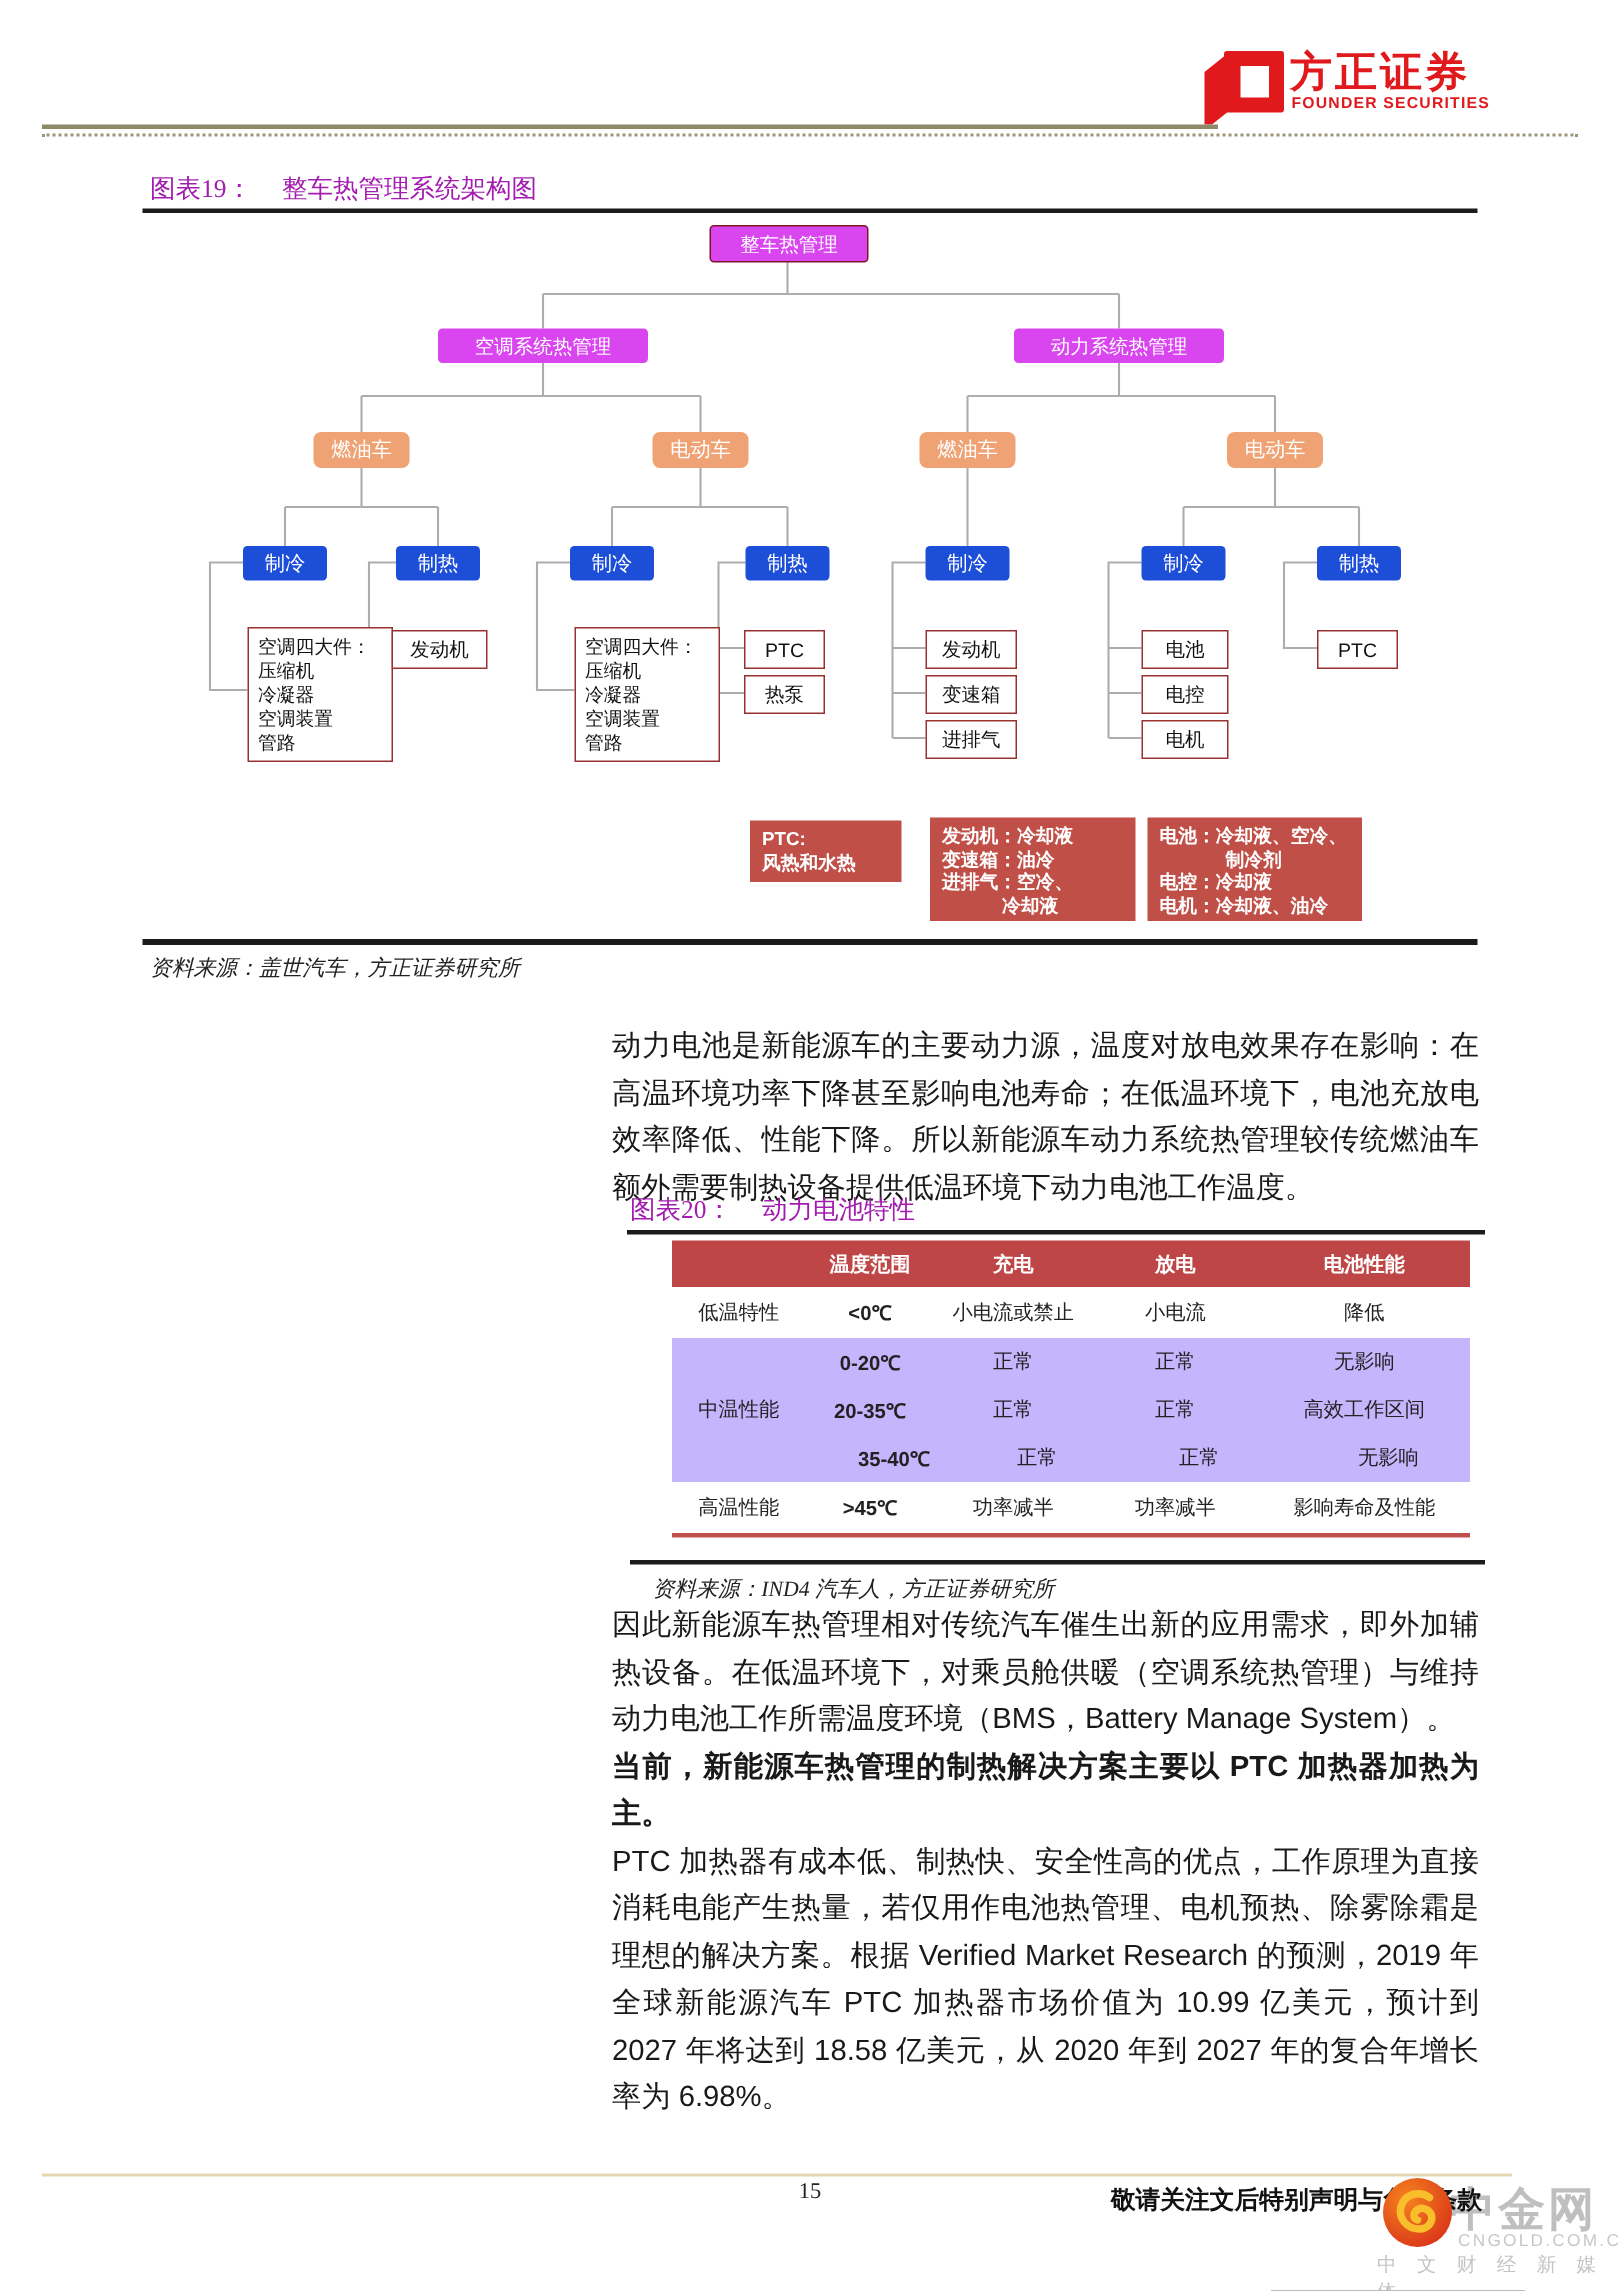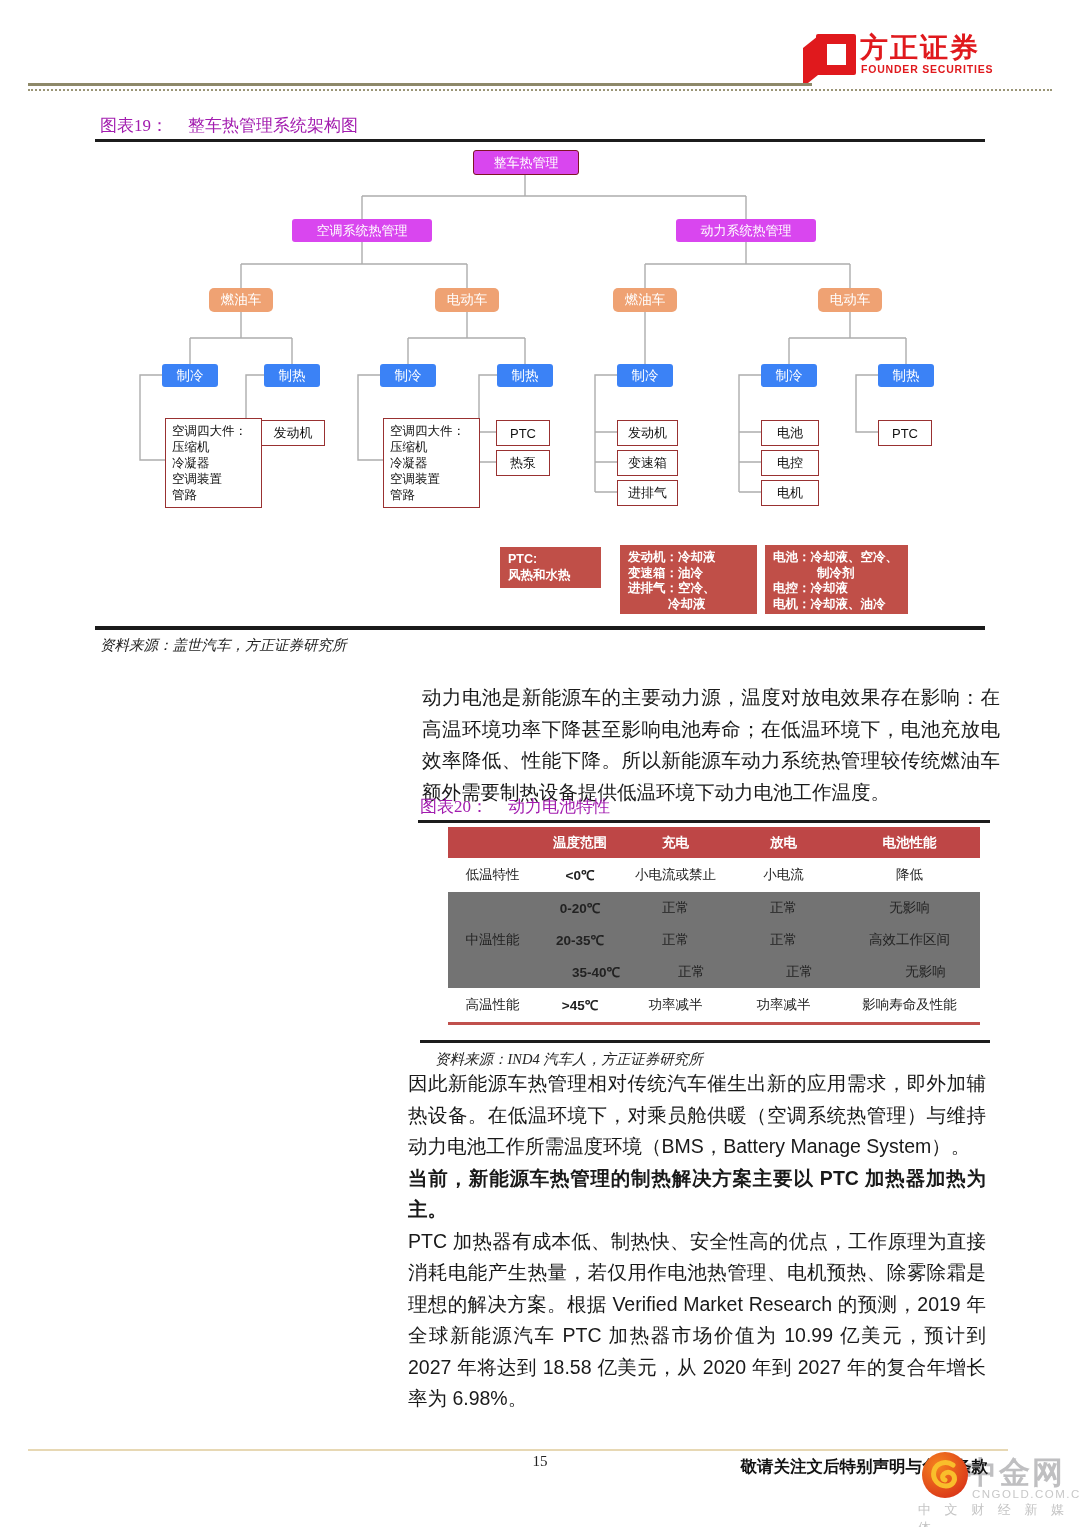"制冷" .n-gray { background: #3b82f6 -> #1d4ed8 }
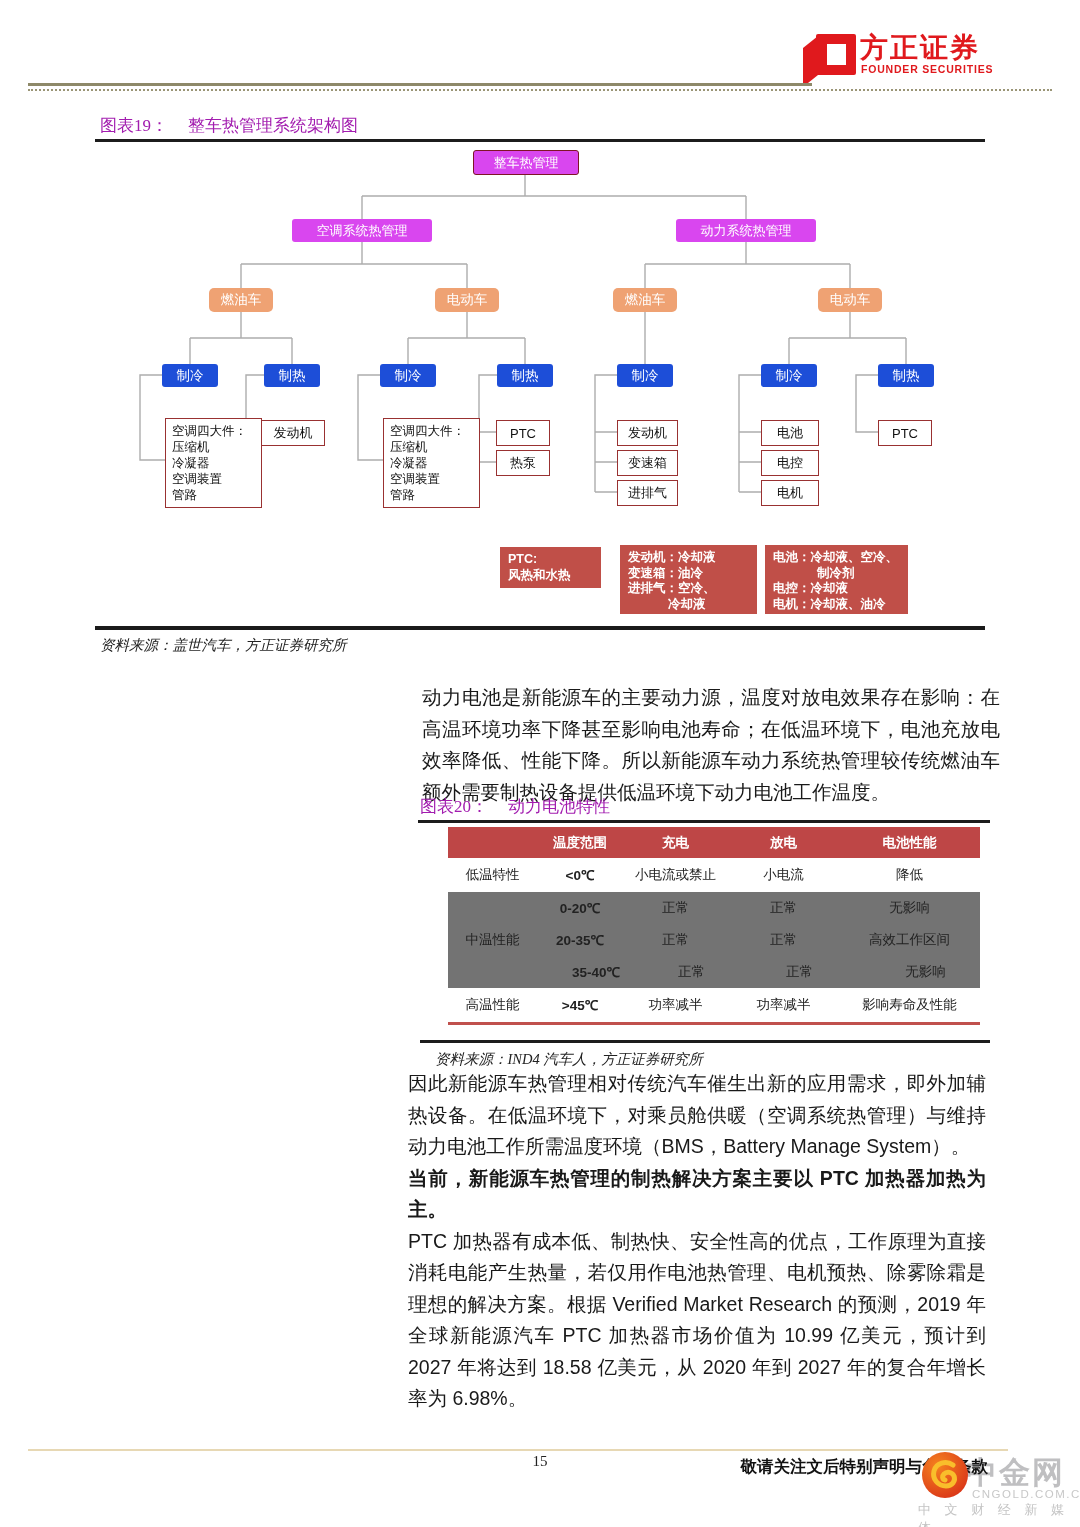"动力电池是新能源车的主要动力源，温度对放电效果存在影响：在高温环境功率下降甚至影" div.abs { margin-left: 14px -> none }
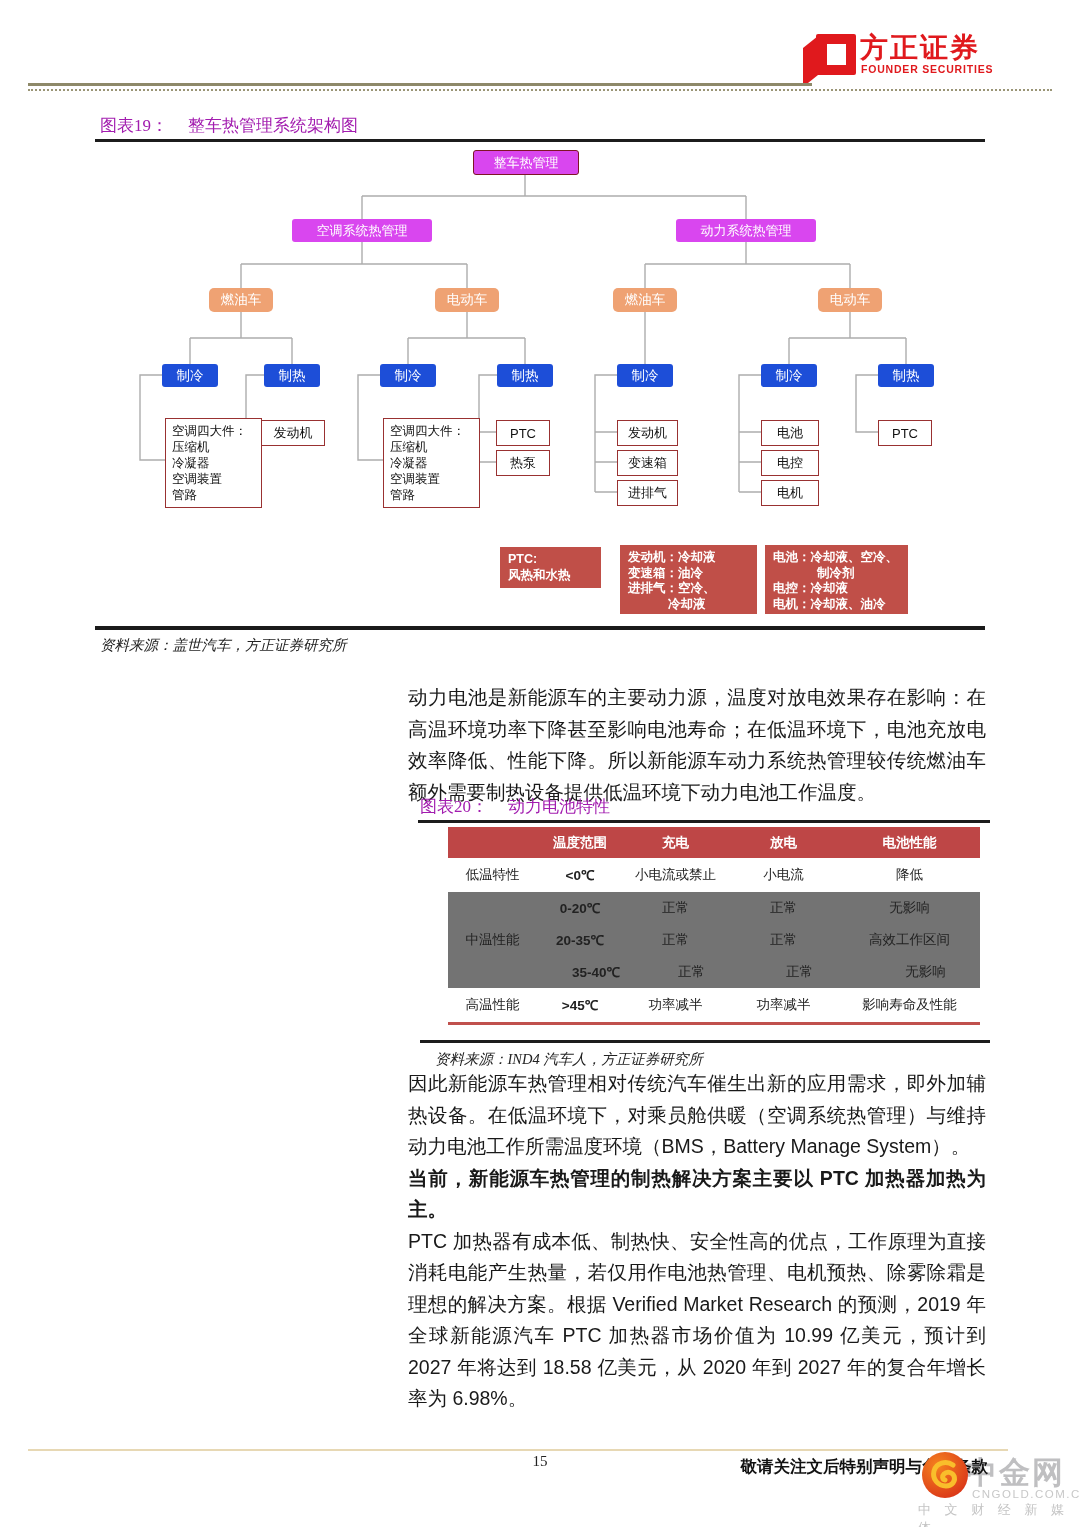"0-20℃" .trow-gray { background: #737373 -> #c4b5fd }
